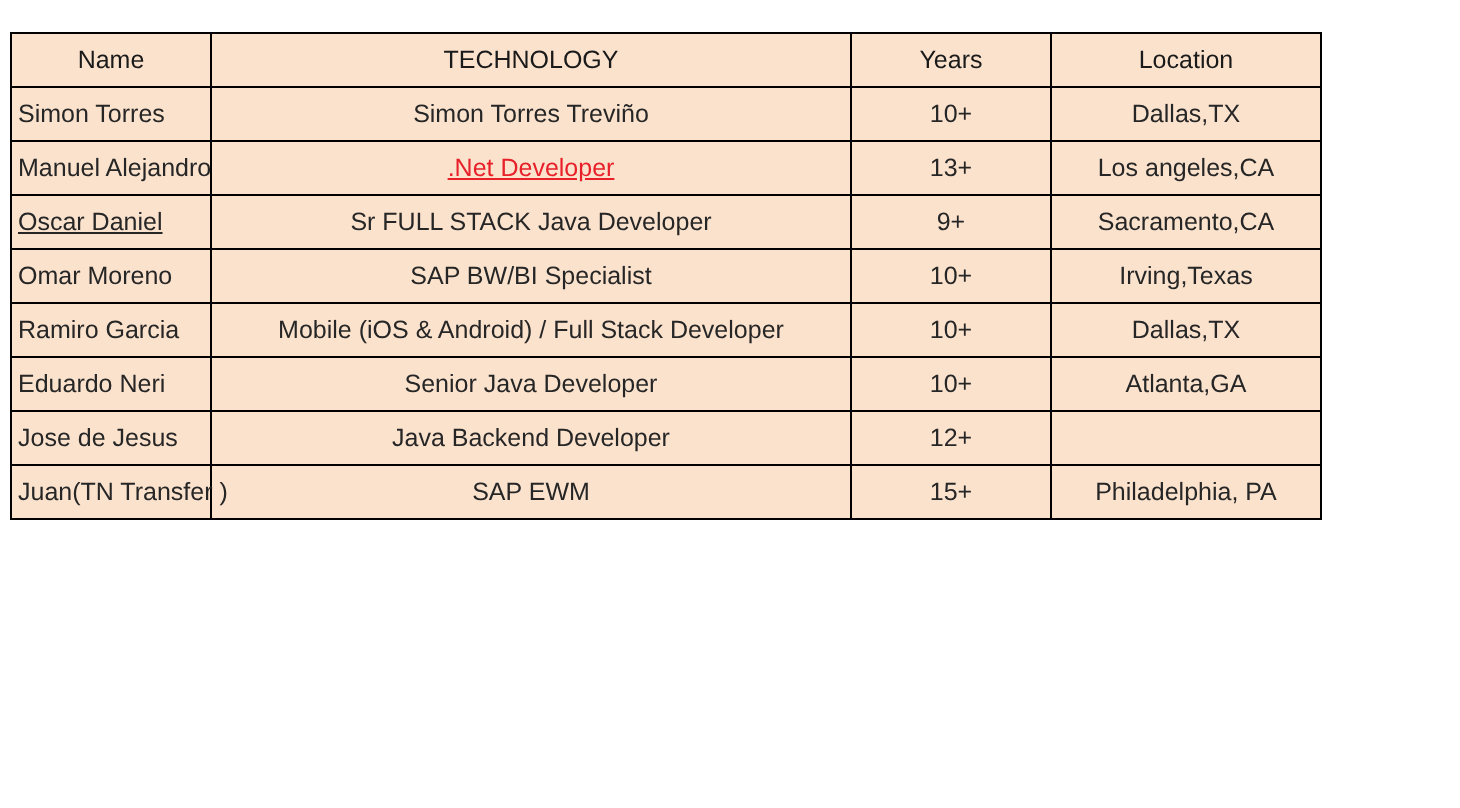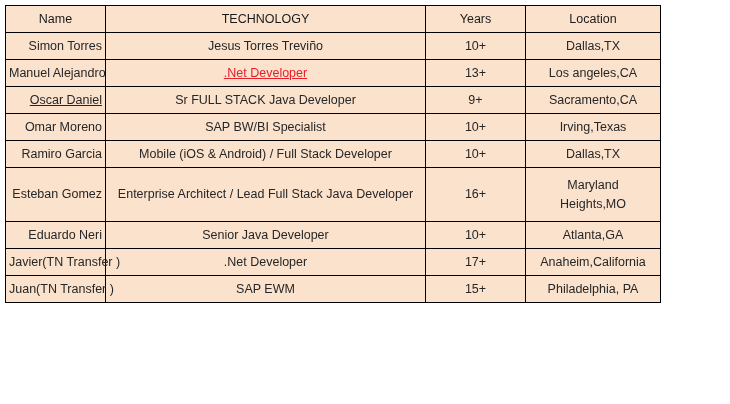"Name" #sheet { top: 5px -> 16px }
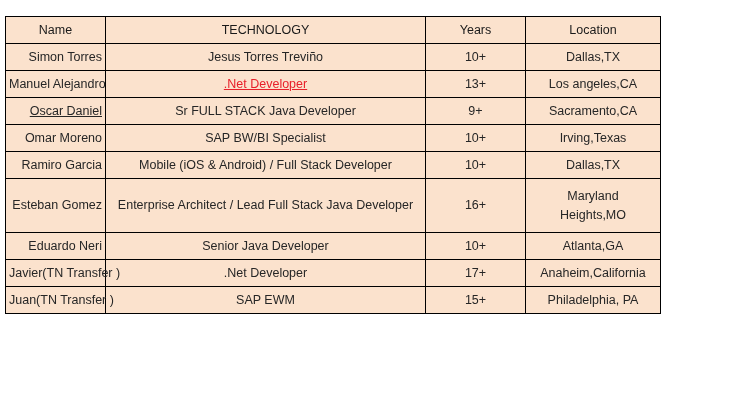"Simon Torres" td.name .nm { text-align: right -> left }
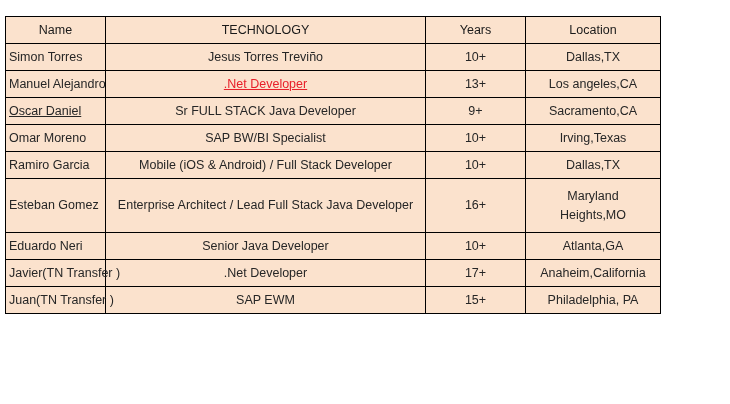"Jesus Torres Treviño" span { text: Jesus -> Simon }
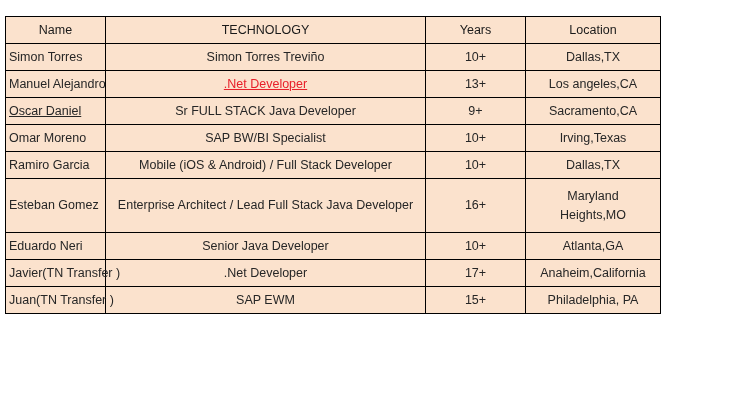"Esteban Gomez" tr.tall { html: <tr> <td> <span>Esteban Gomez</span> </td> <td><span>Enterprise Architect / Lead Full Stack Java Developer</span></td> <td><span>16+</span></td> <td> <span>Maryland</span> <span>Heights,MO</span> </td> </tr> -> none }
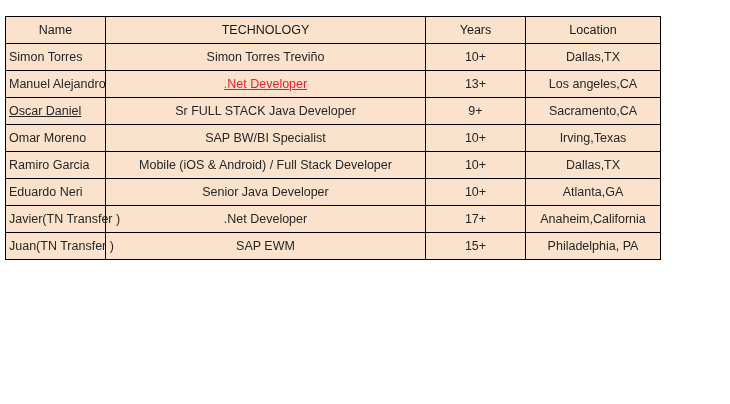"Jose de Jesus" tr { html: none -> <tr> <td> <span>Jose de Jesus</span> </td> <td><span>Java Backend Developer</span></td> <td><span>12+</span></td> <td><span></span></td> </tr> }
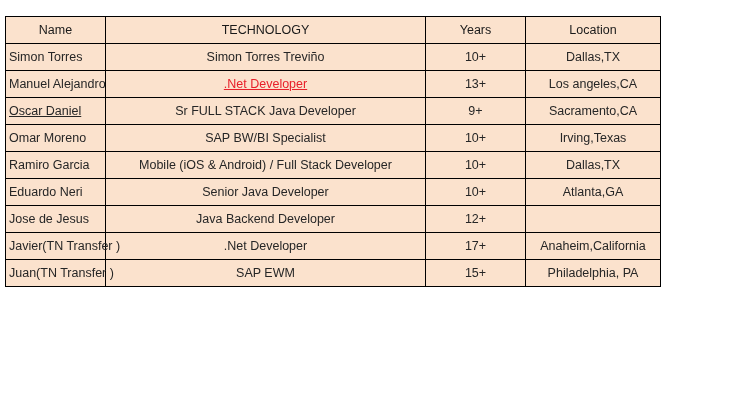"Javier(TN Transfer )" tr { html: <tr> <td><span>Javier(TN Transfer )</span></td> <td><span>.Net Developer</span></td> <td><span>17+</span></td> <td><span>Anaheim,California</span></td> </tr> -> none }
